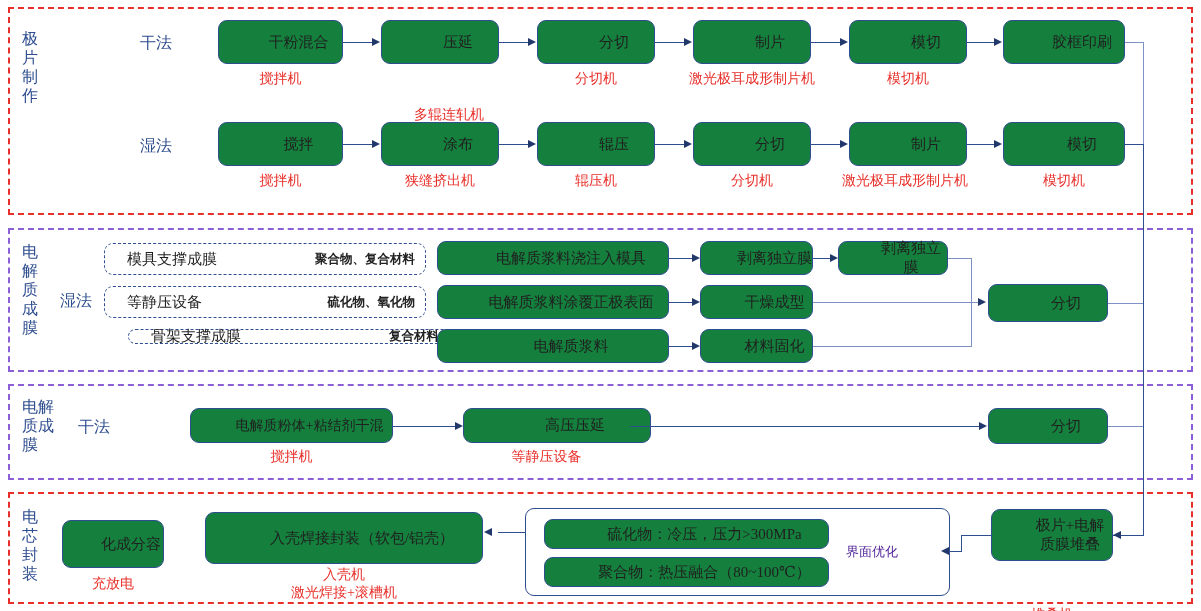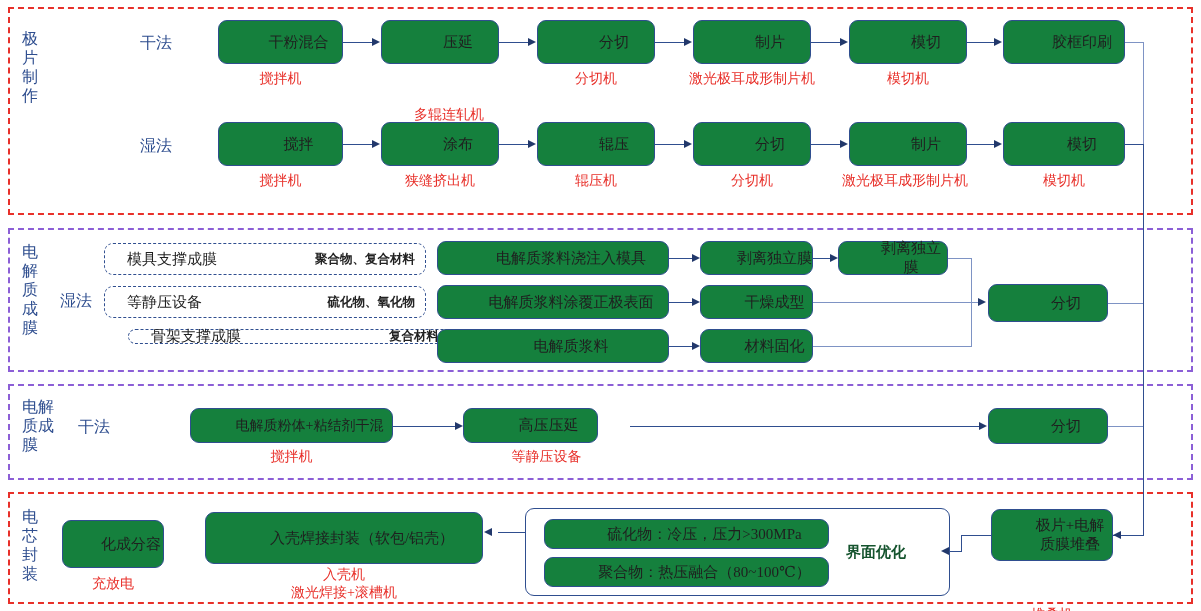"高压压延" div.box { width: 135px -> 188px }
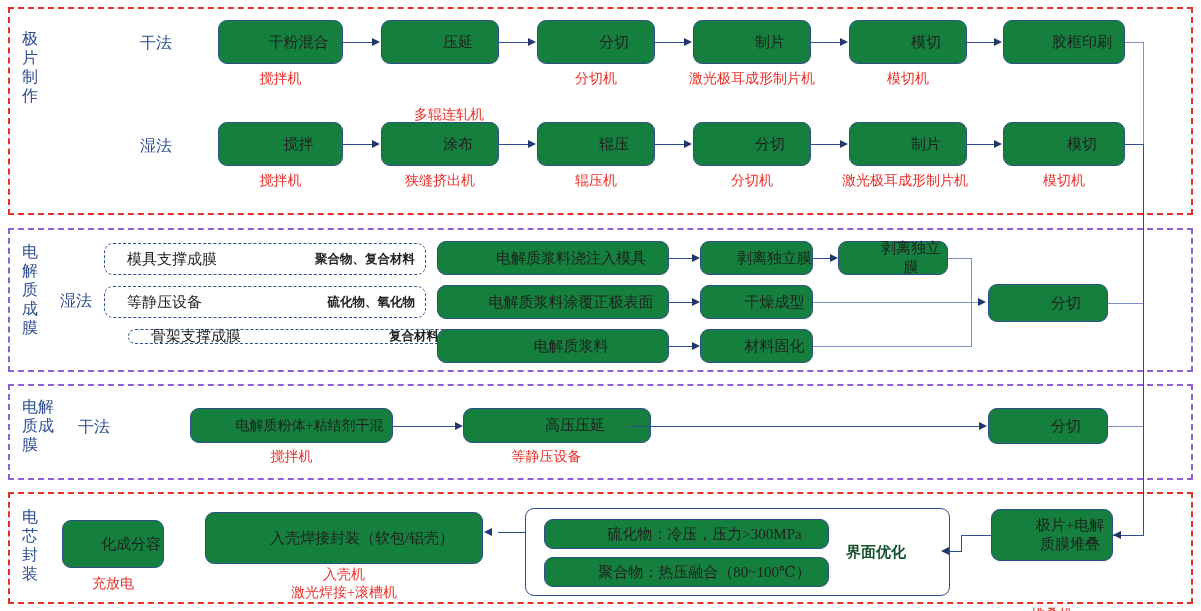"界面优化" .sub-wrap .lbl { color: #14532d -> #4c1d95; font-size: 15px -> 13px; font-weight: bold -> none }
